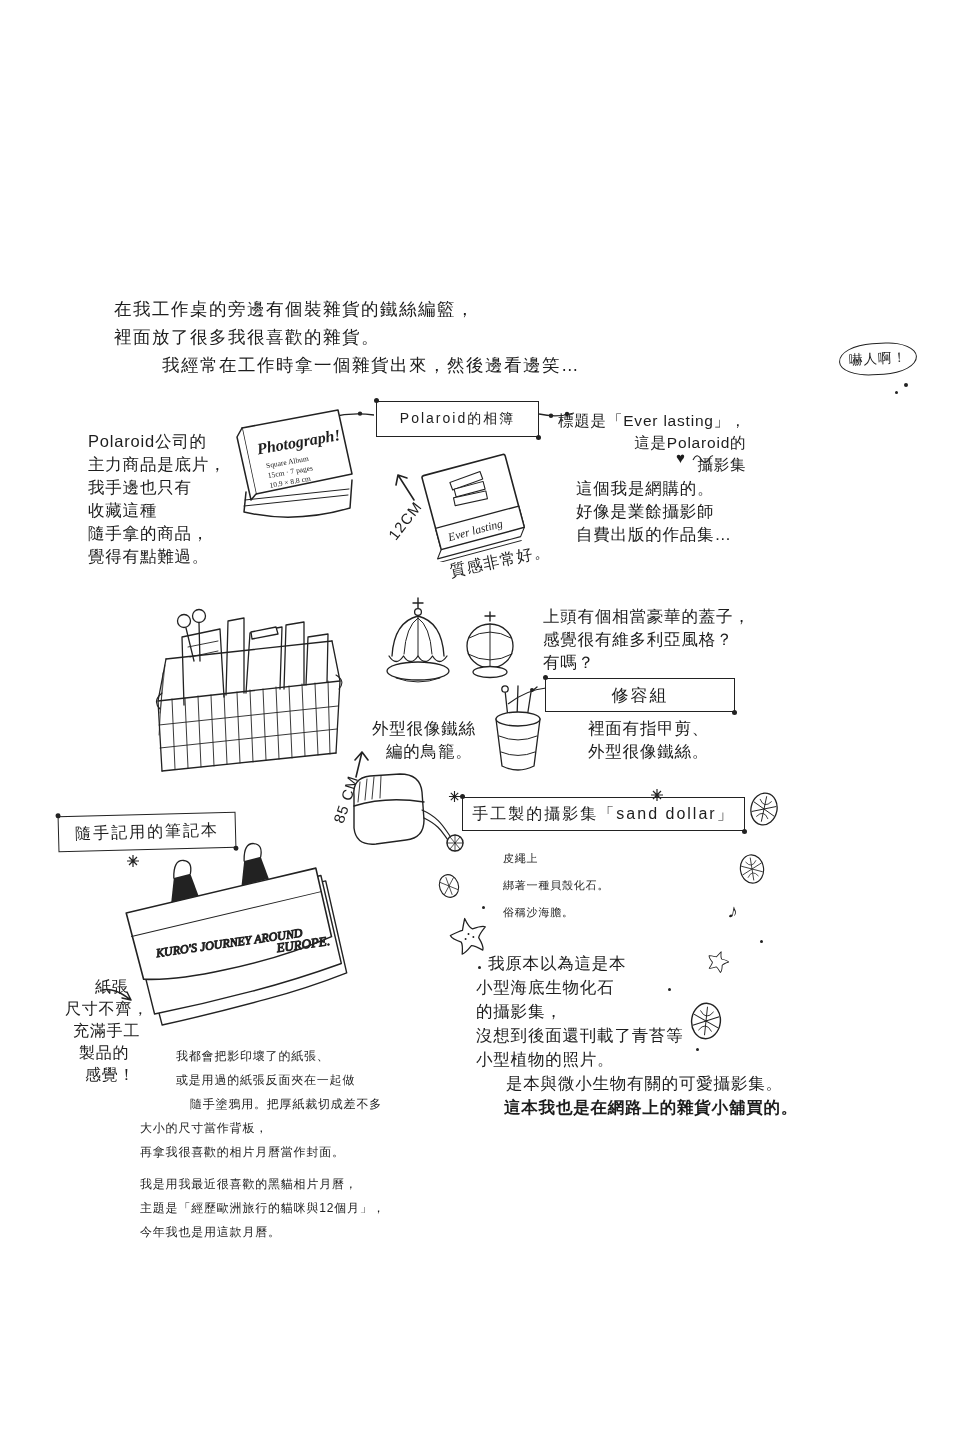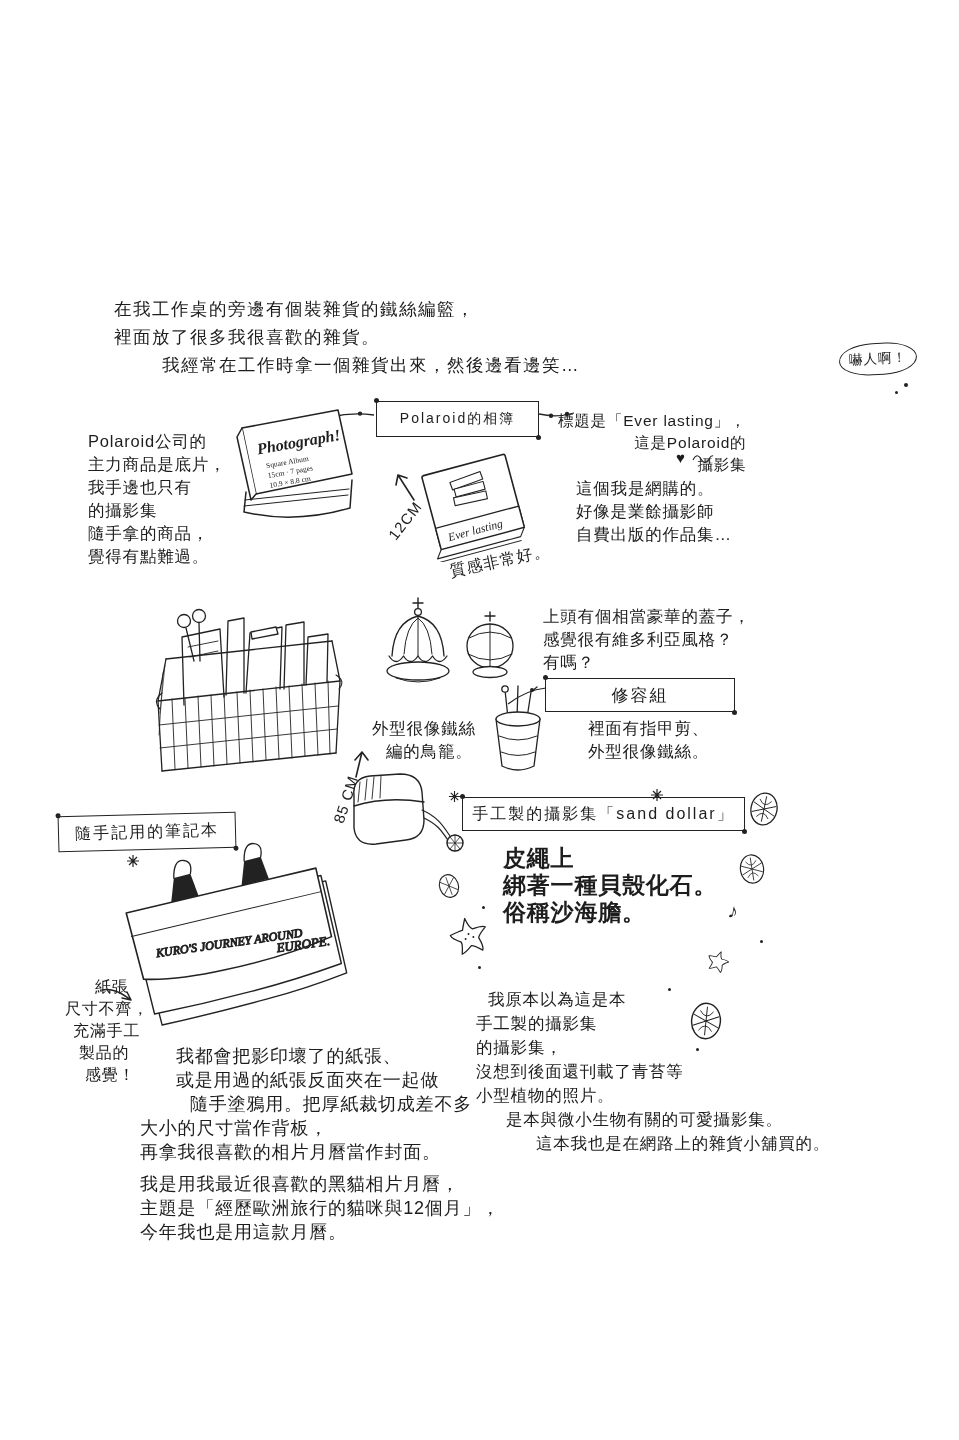"的攝影集" div { text: 的攝影集 -> 收藏這種 }
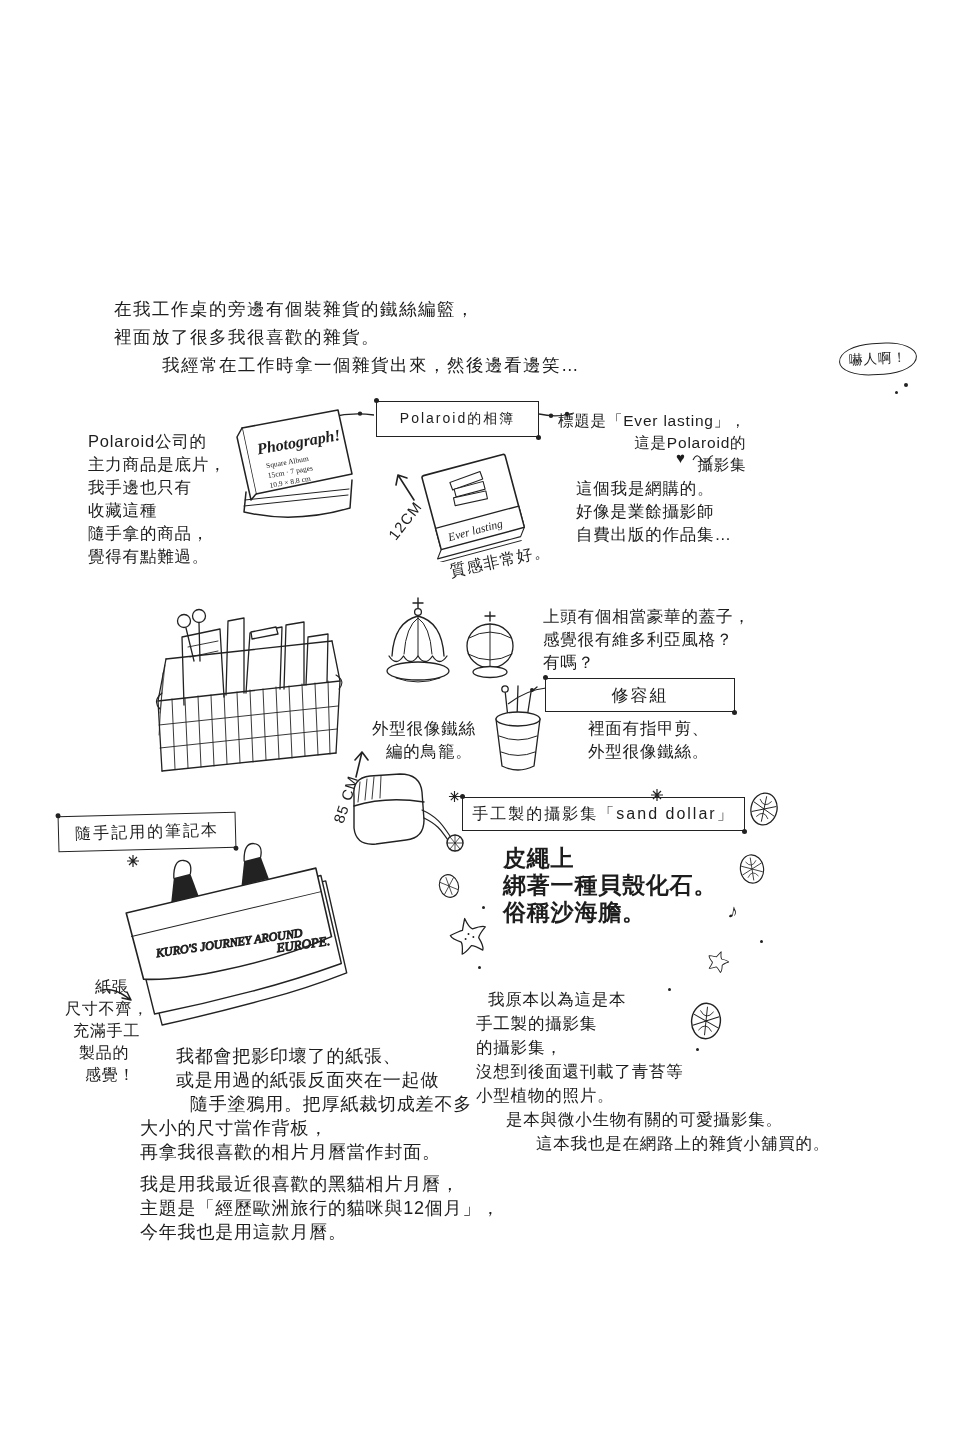"皮繩上" .note-strap { font-size: 23px -> 11px; font-weight: bold -> normal }
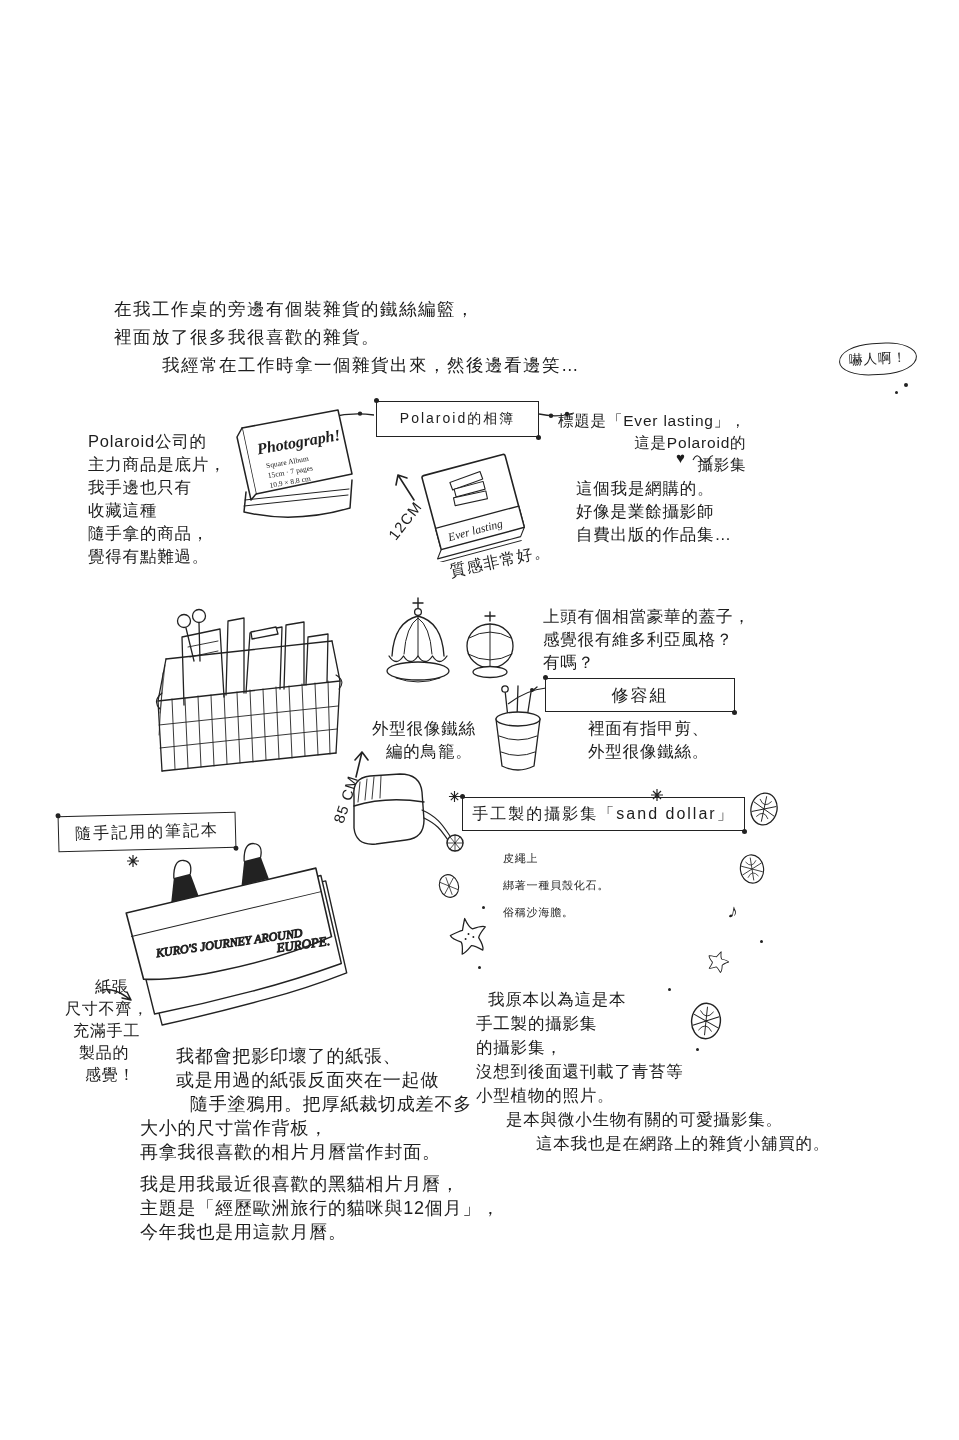"我原本以為這是本" div.text { top: 987px -> 951px }
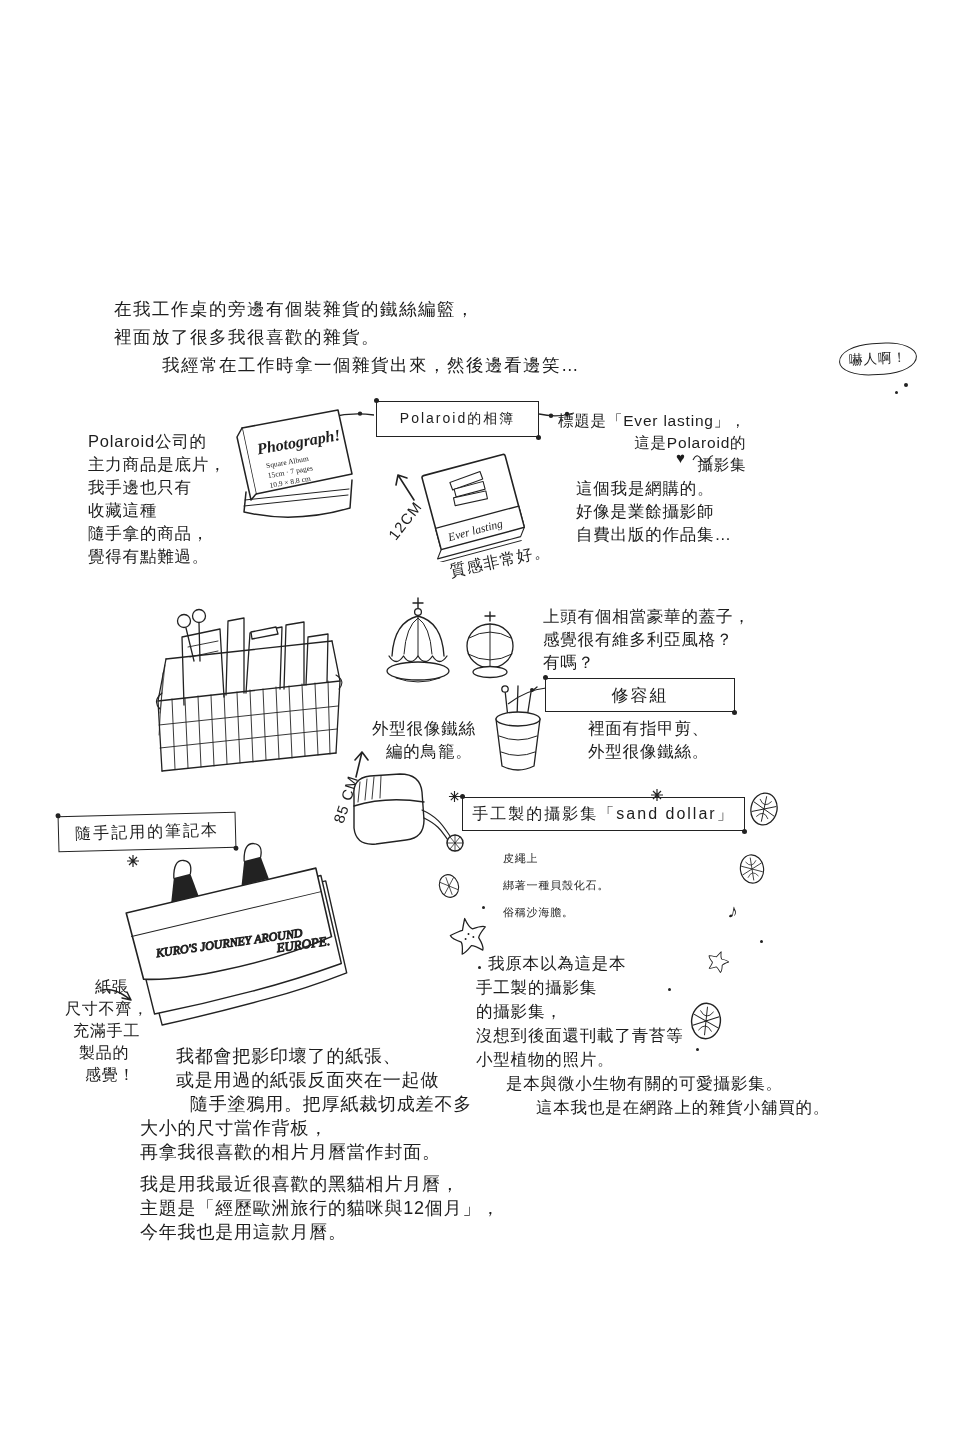"手工製的攝影集" div { text: 手工製的攝影集 -> 小型海底生物化石 }
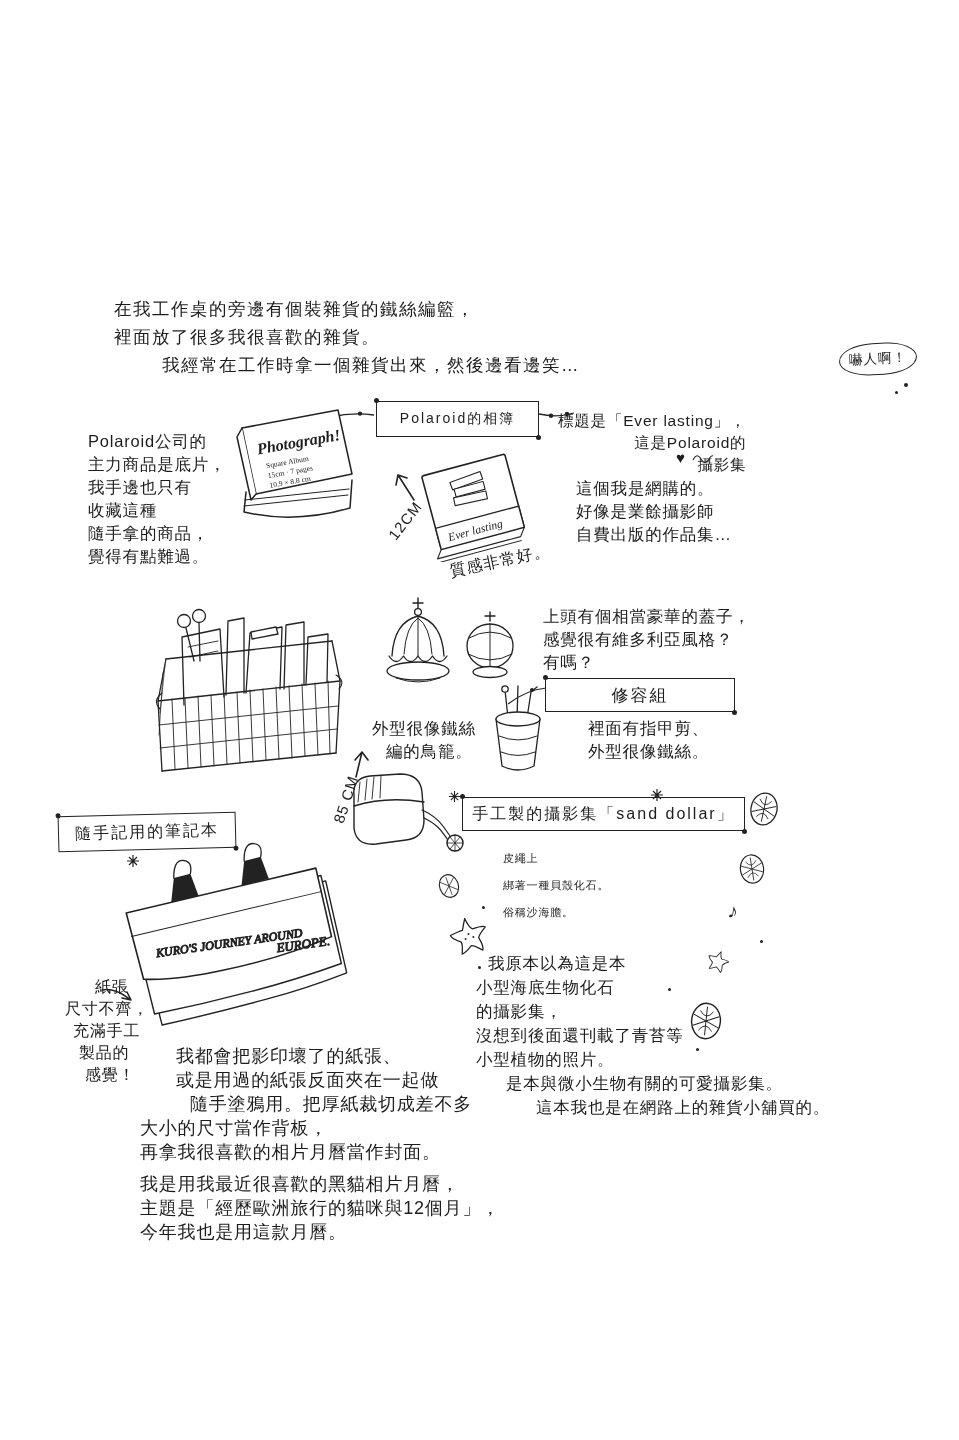"我都會把影印壞了的紙張、" .note-calendar { font-size: 18px -> 12px }
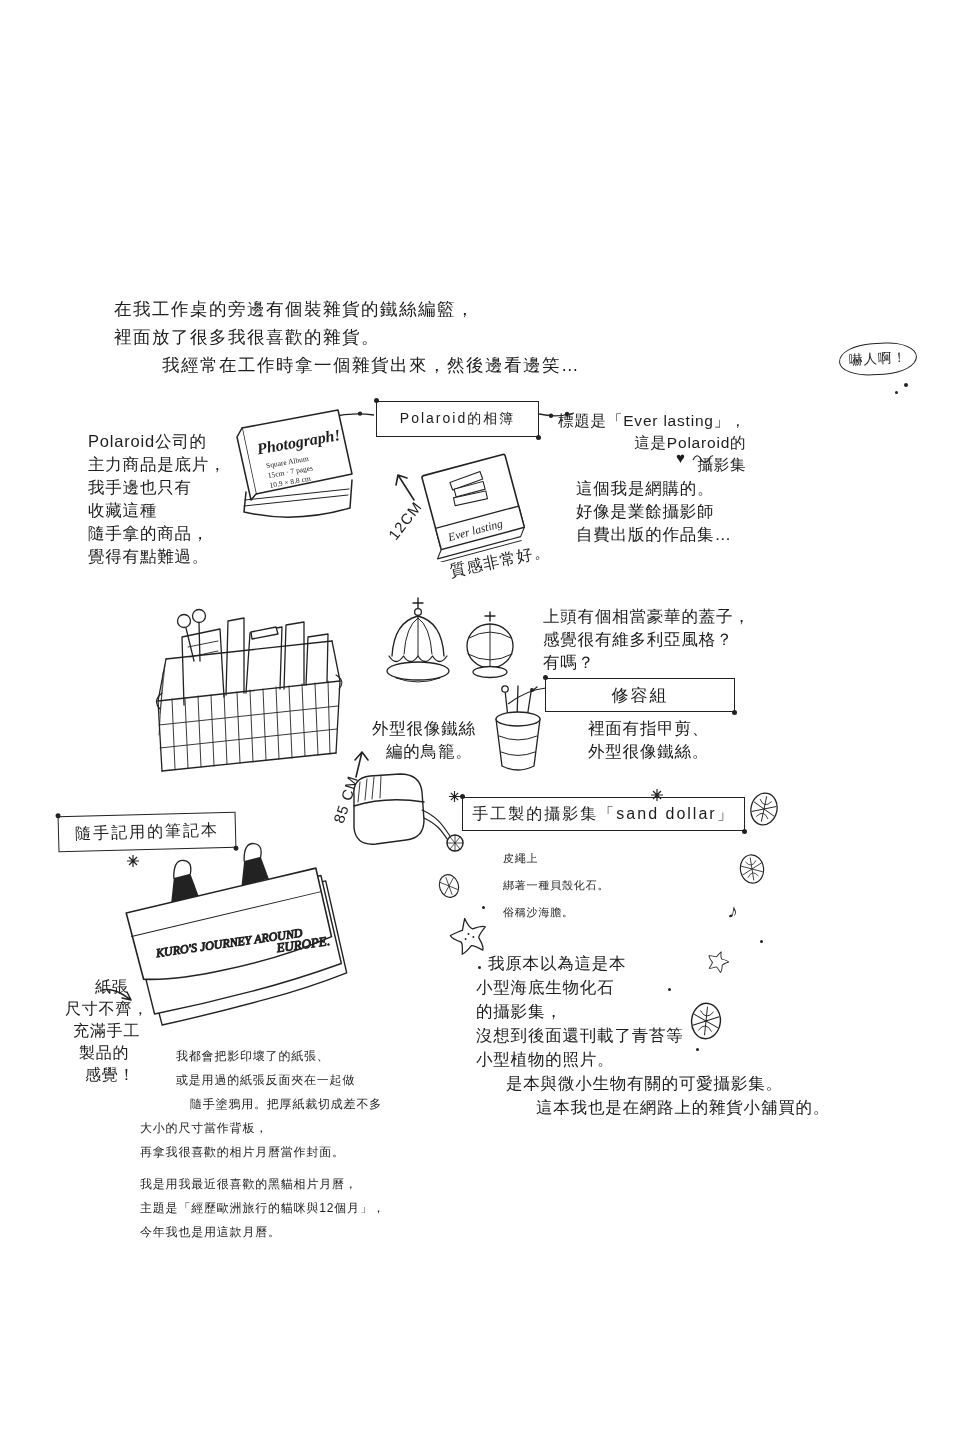"這本我也是在網路上的雜貨小舖買的。" .note-body div:nth-child(7) { font-weight: none -> bold; margin-left: 60px -> 28px }
